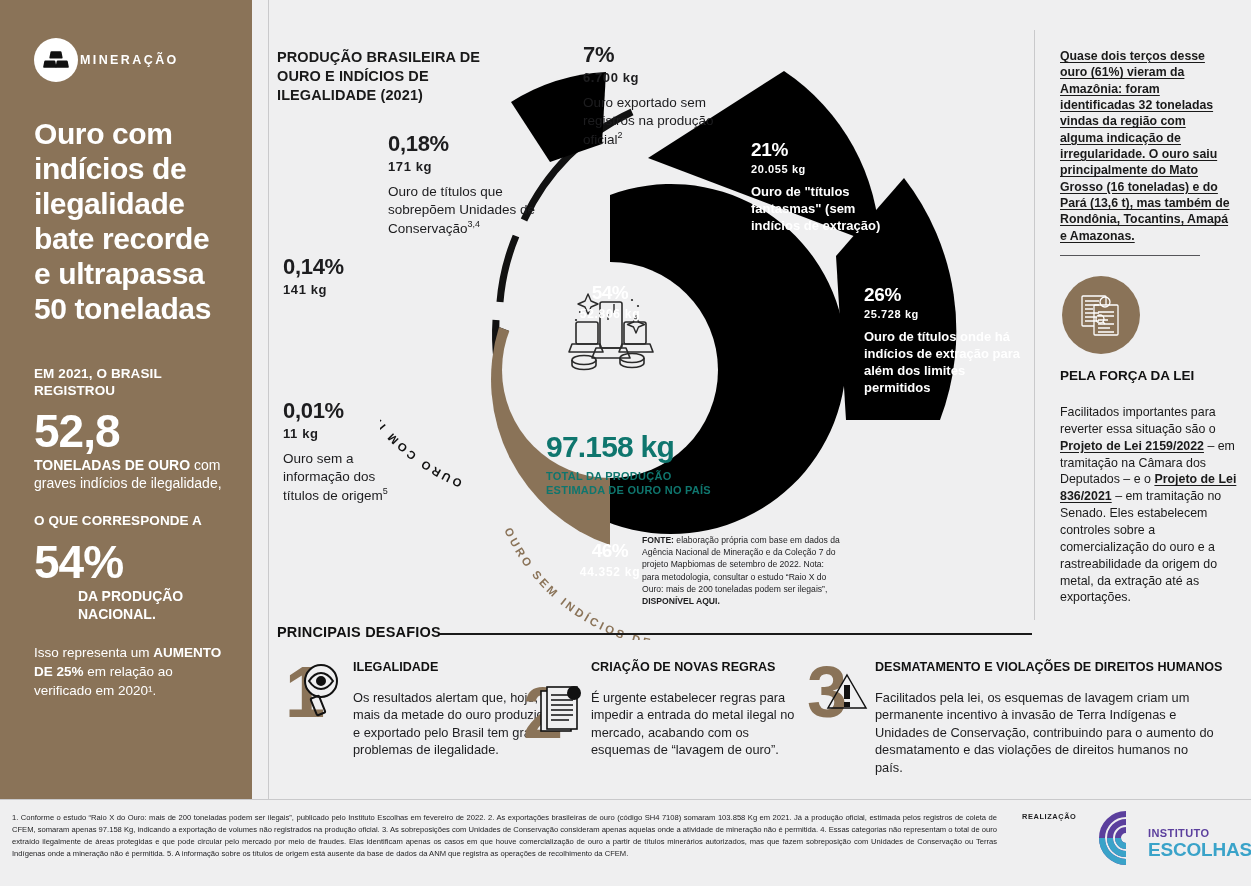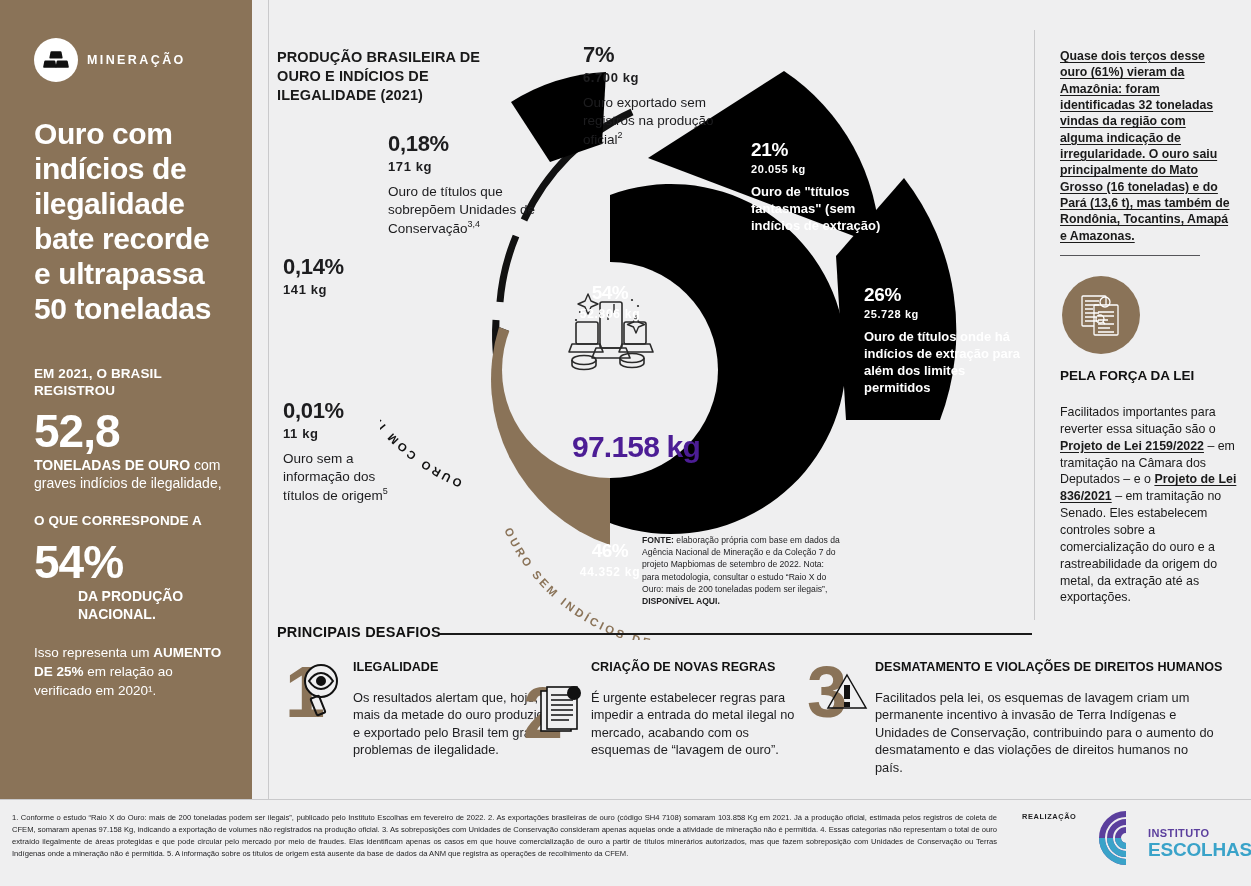"MINERAÇÃO" .brand-row { gap: 9px -> 2px }
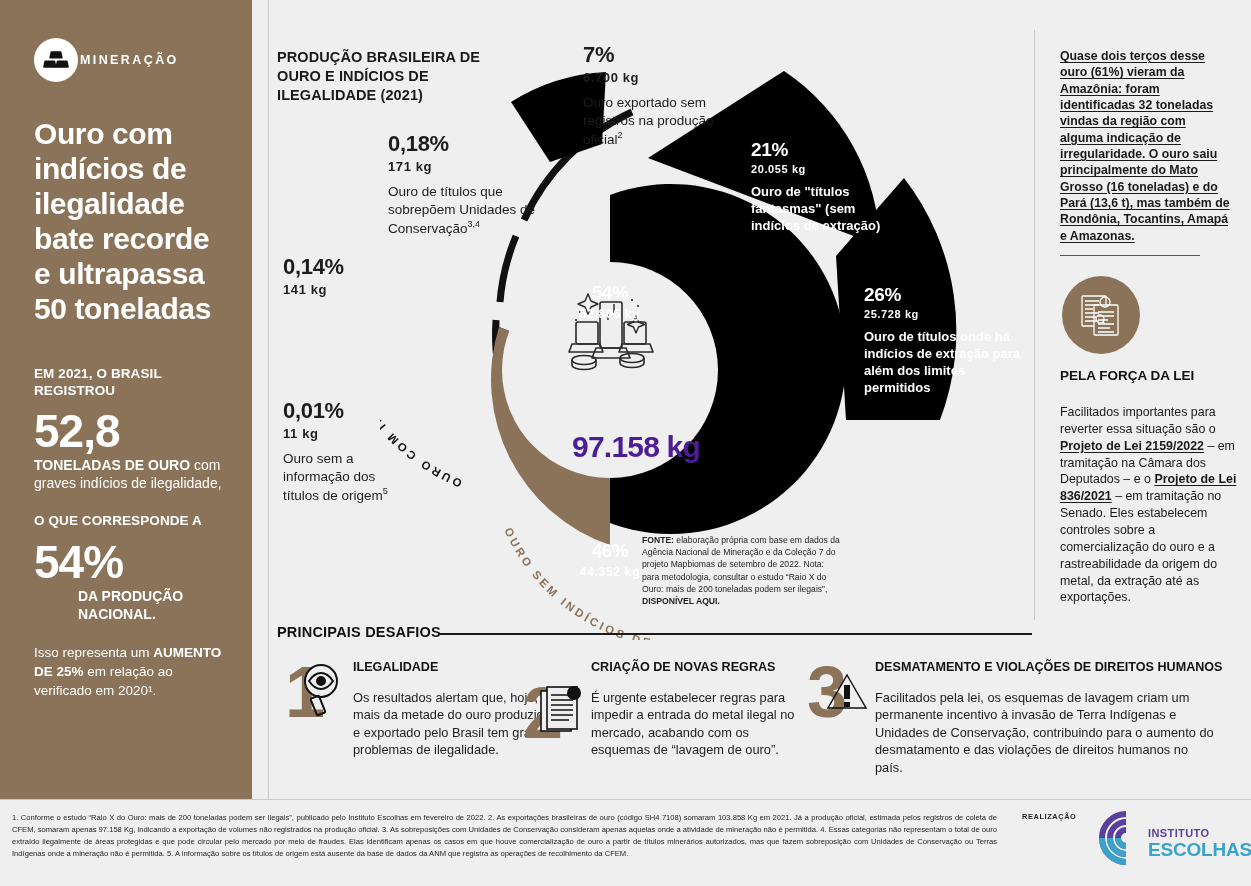"97.158 kg" .center-block { color: #4c1d95 -> #0f766e; margin-left: none -> 26px; text-align: right -> left }
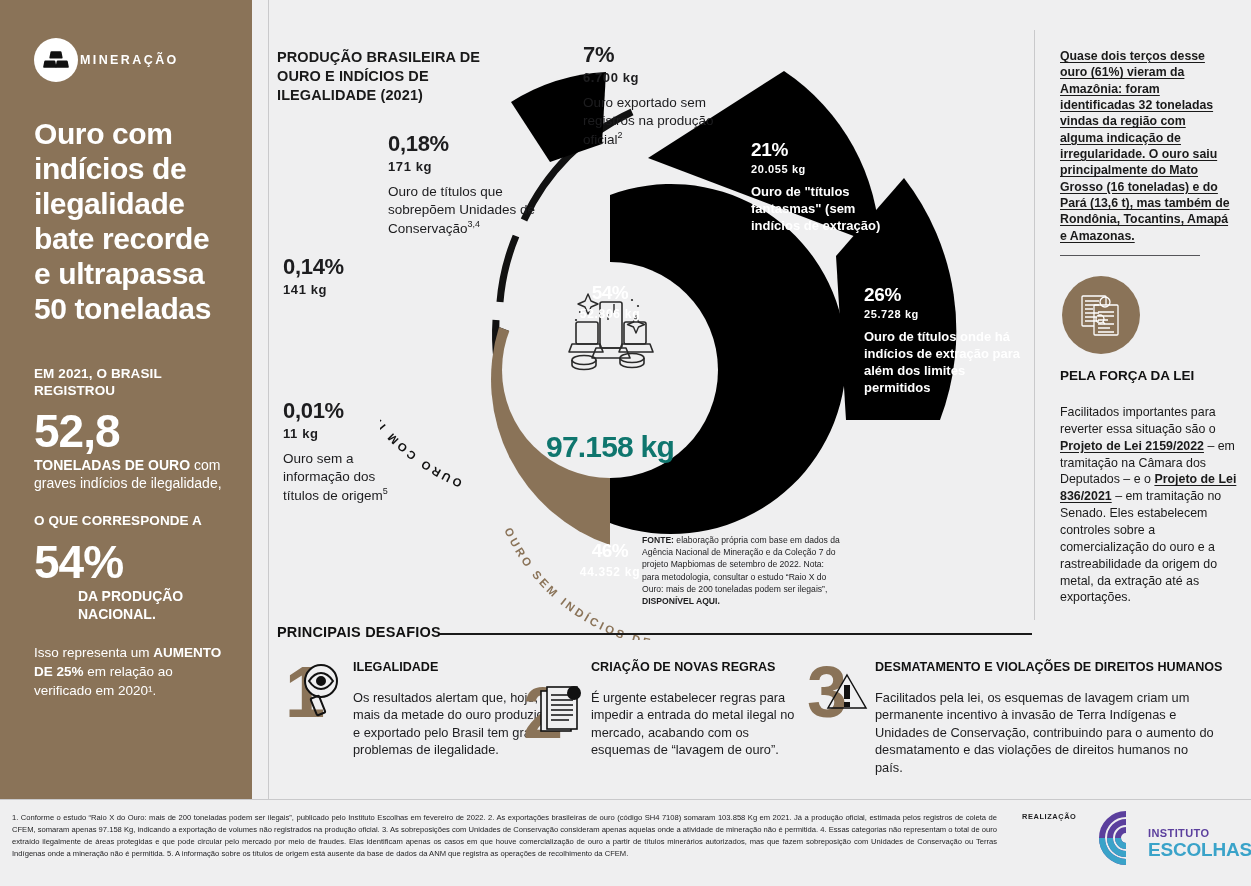"TOTAL DA PRODUÇÃO ESTIMADA DE" div.center-cap { html: none -> <div>TOTAL DA PRODUÇÃO ESTIMADA DE OURO NO PAÍS</div> }
